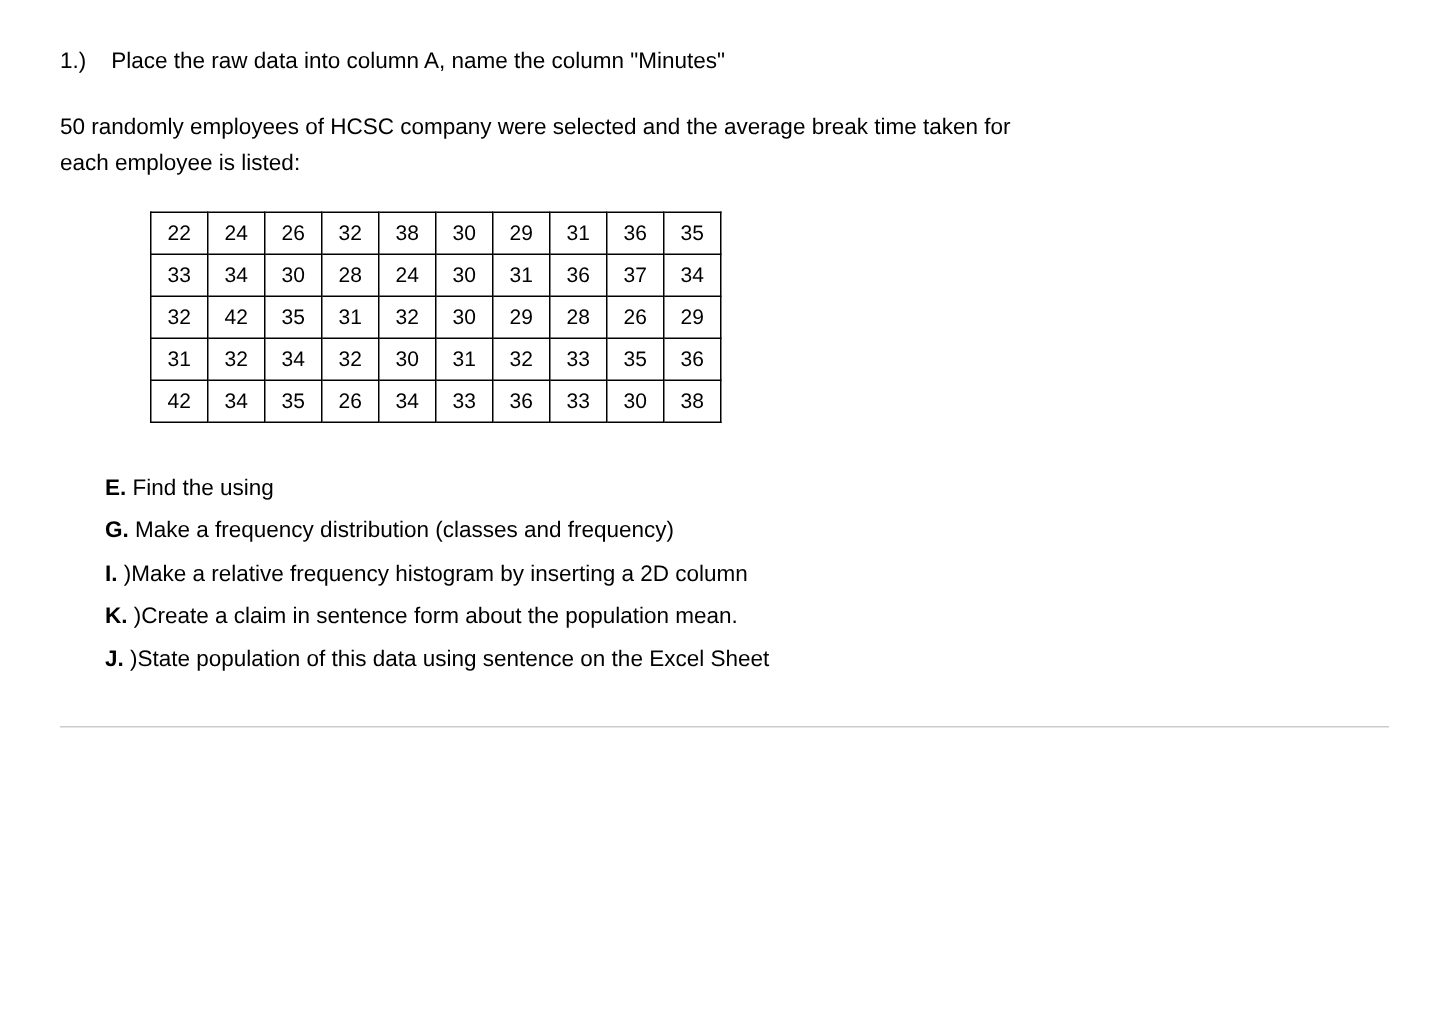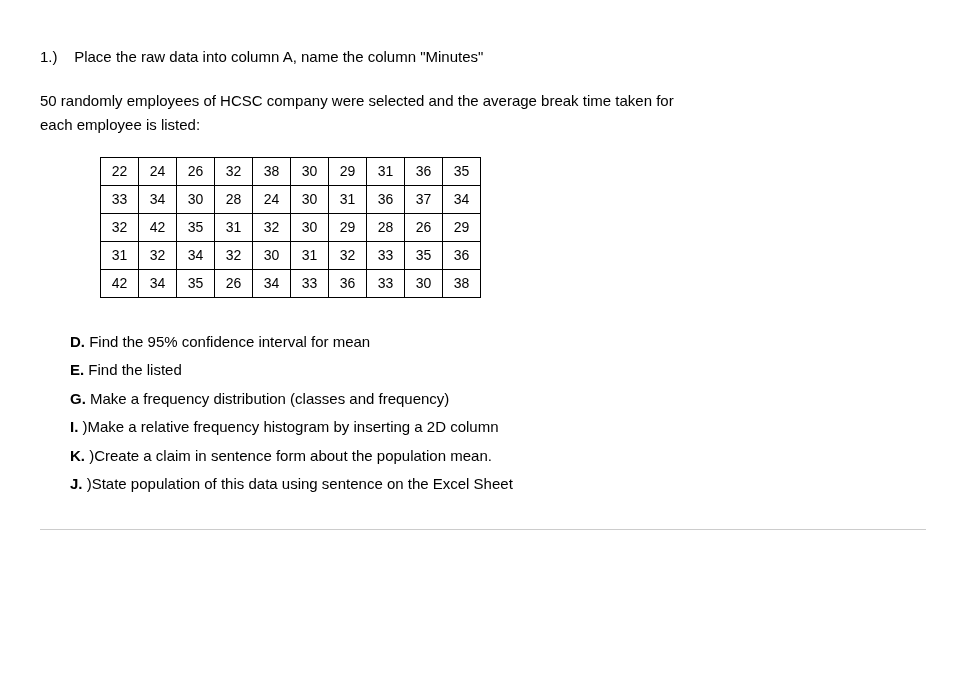"1.) Place the raw data" .question-header { margin-top: 16px -> none }
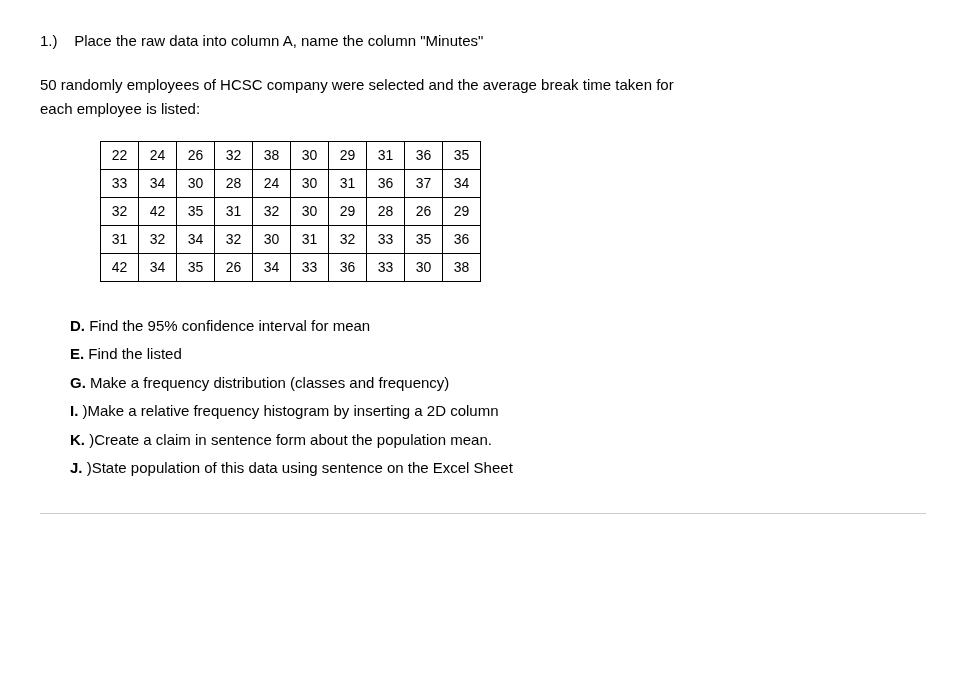"D. Find the 95% confidence" div.task-item { html: <div><span>D. </span><span>Find the 95% confidence interval for mean</span></div> -> none }
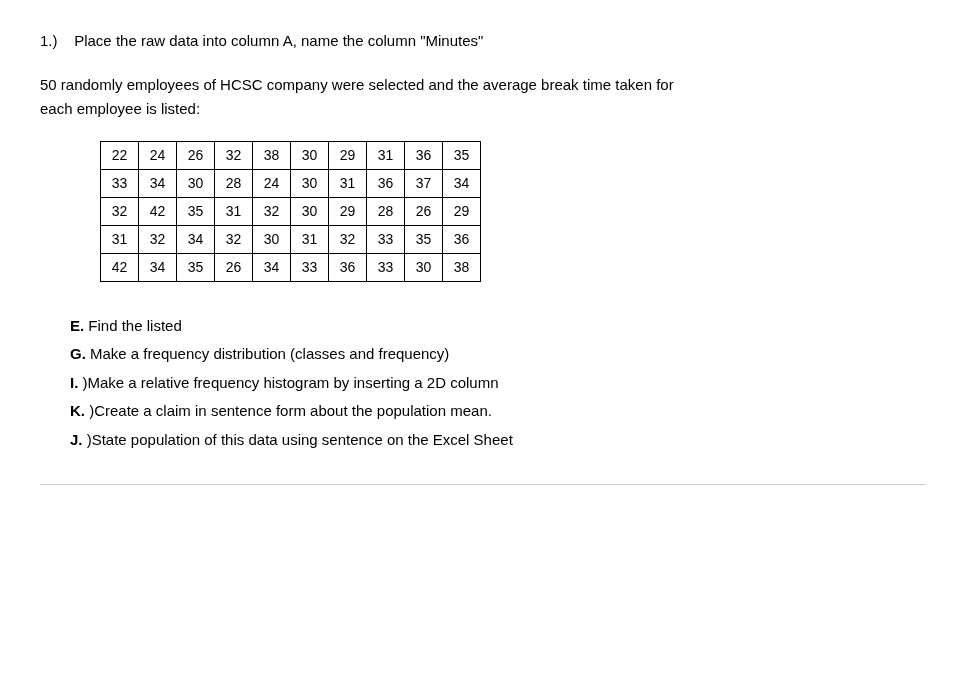"Find the listed" span { text: listed -> using }
